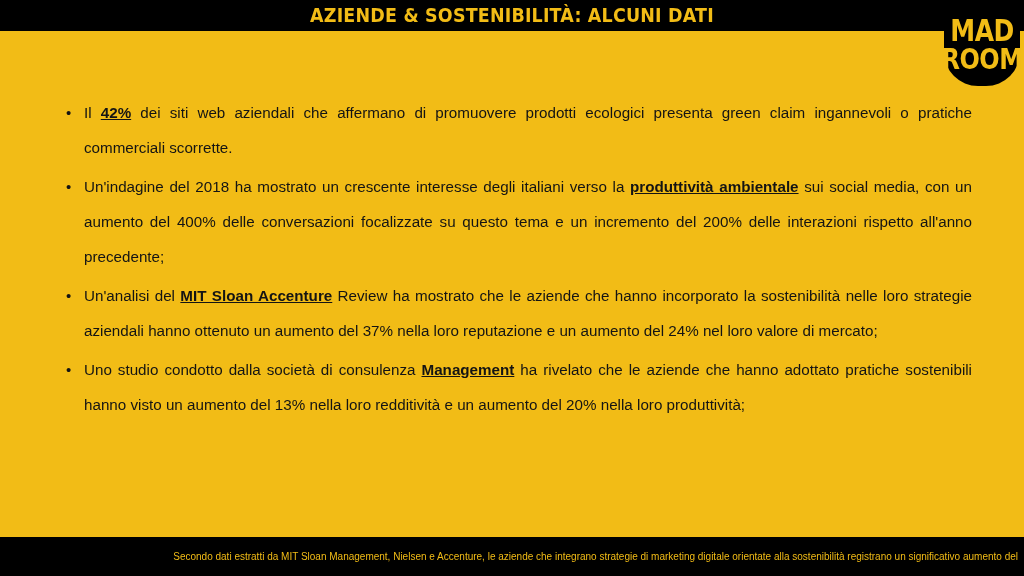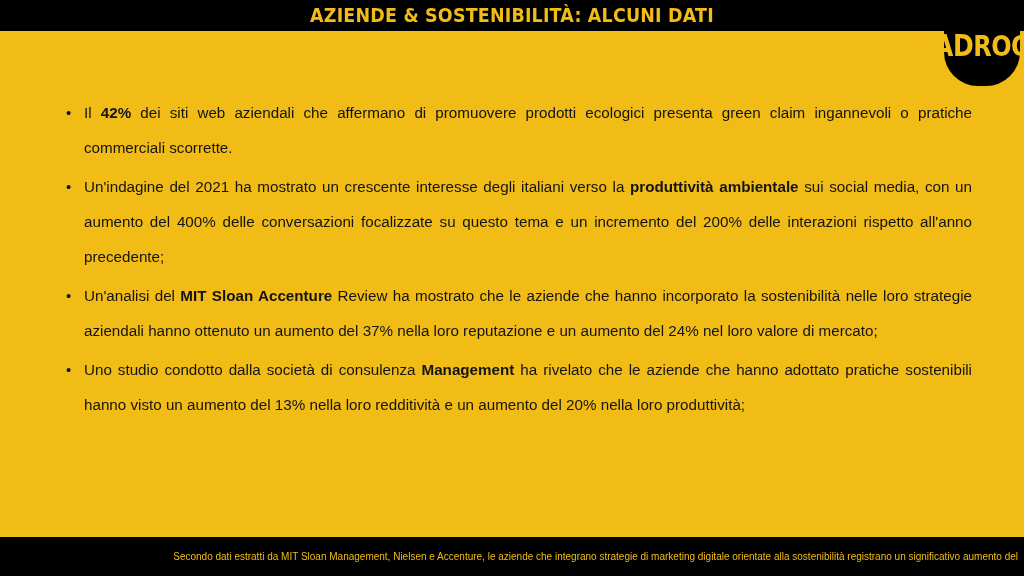"MAD" .logo-badge { flex-direction: row -> column }
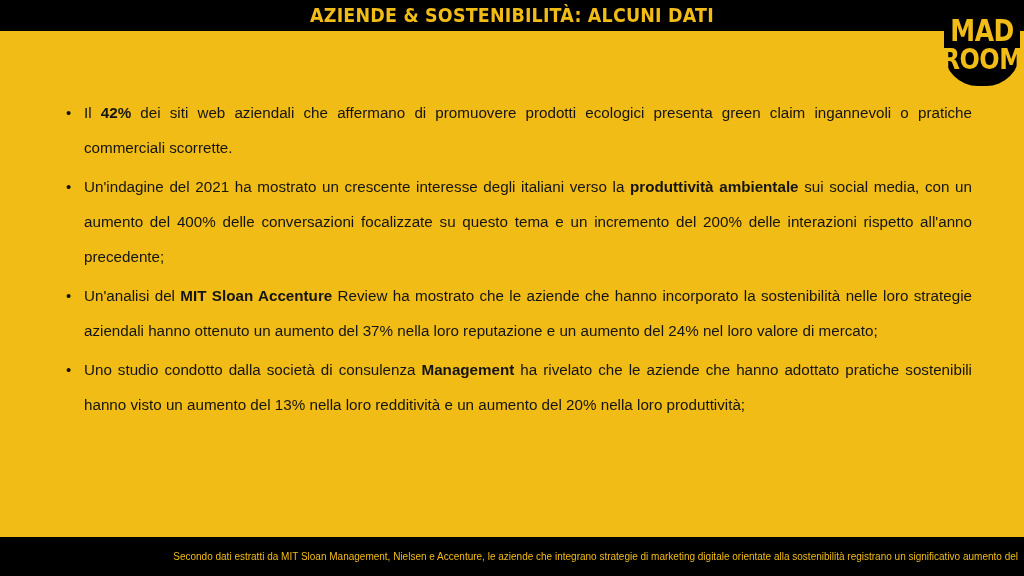"42%" .bullet-item b { text-decoration: none -> underline }
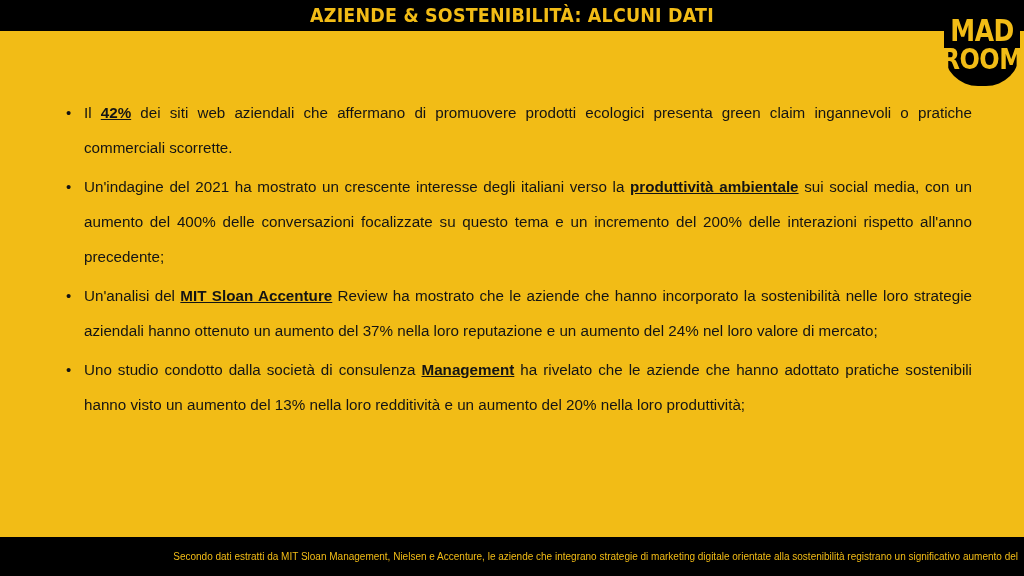"Un'indagine del 2021 ha mostrato" span { text: 2021 -> 2018 }
